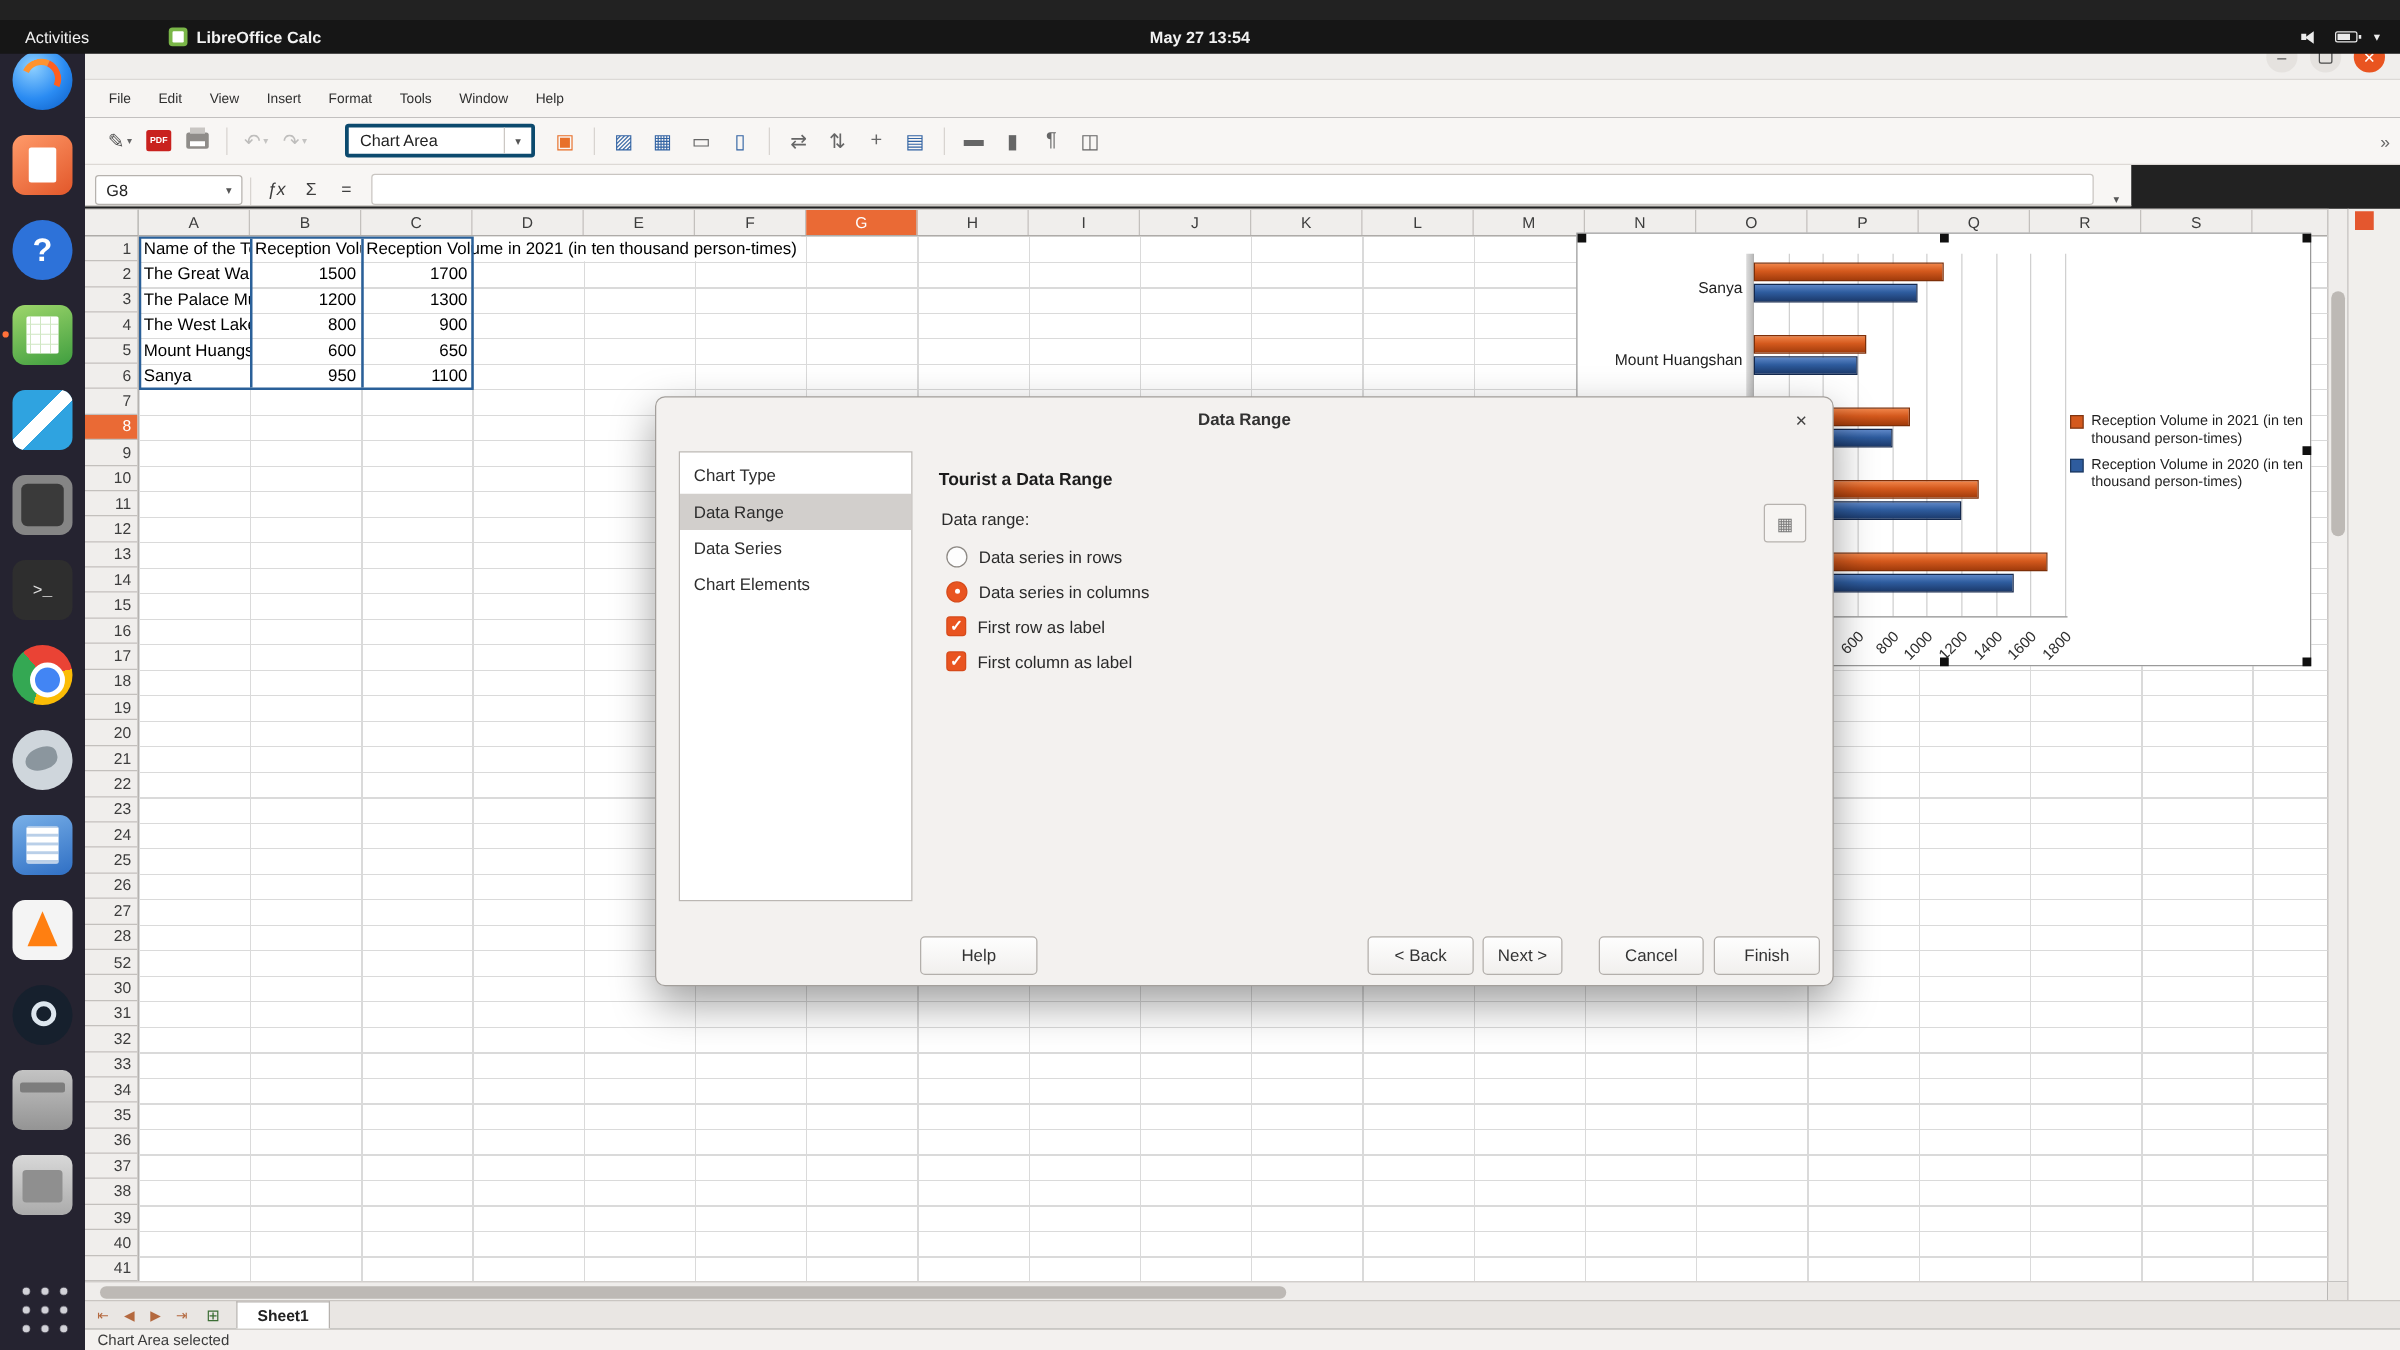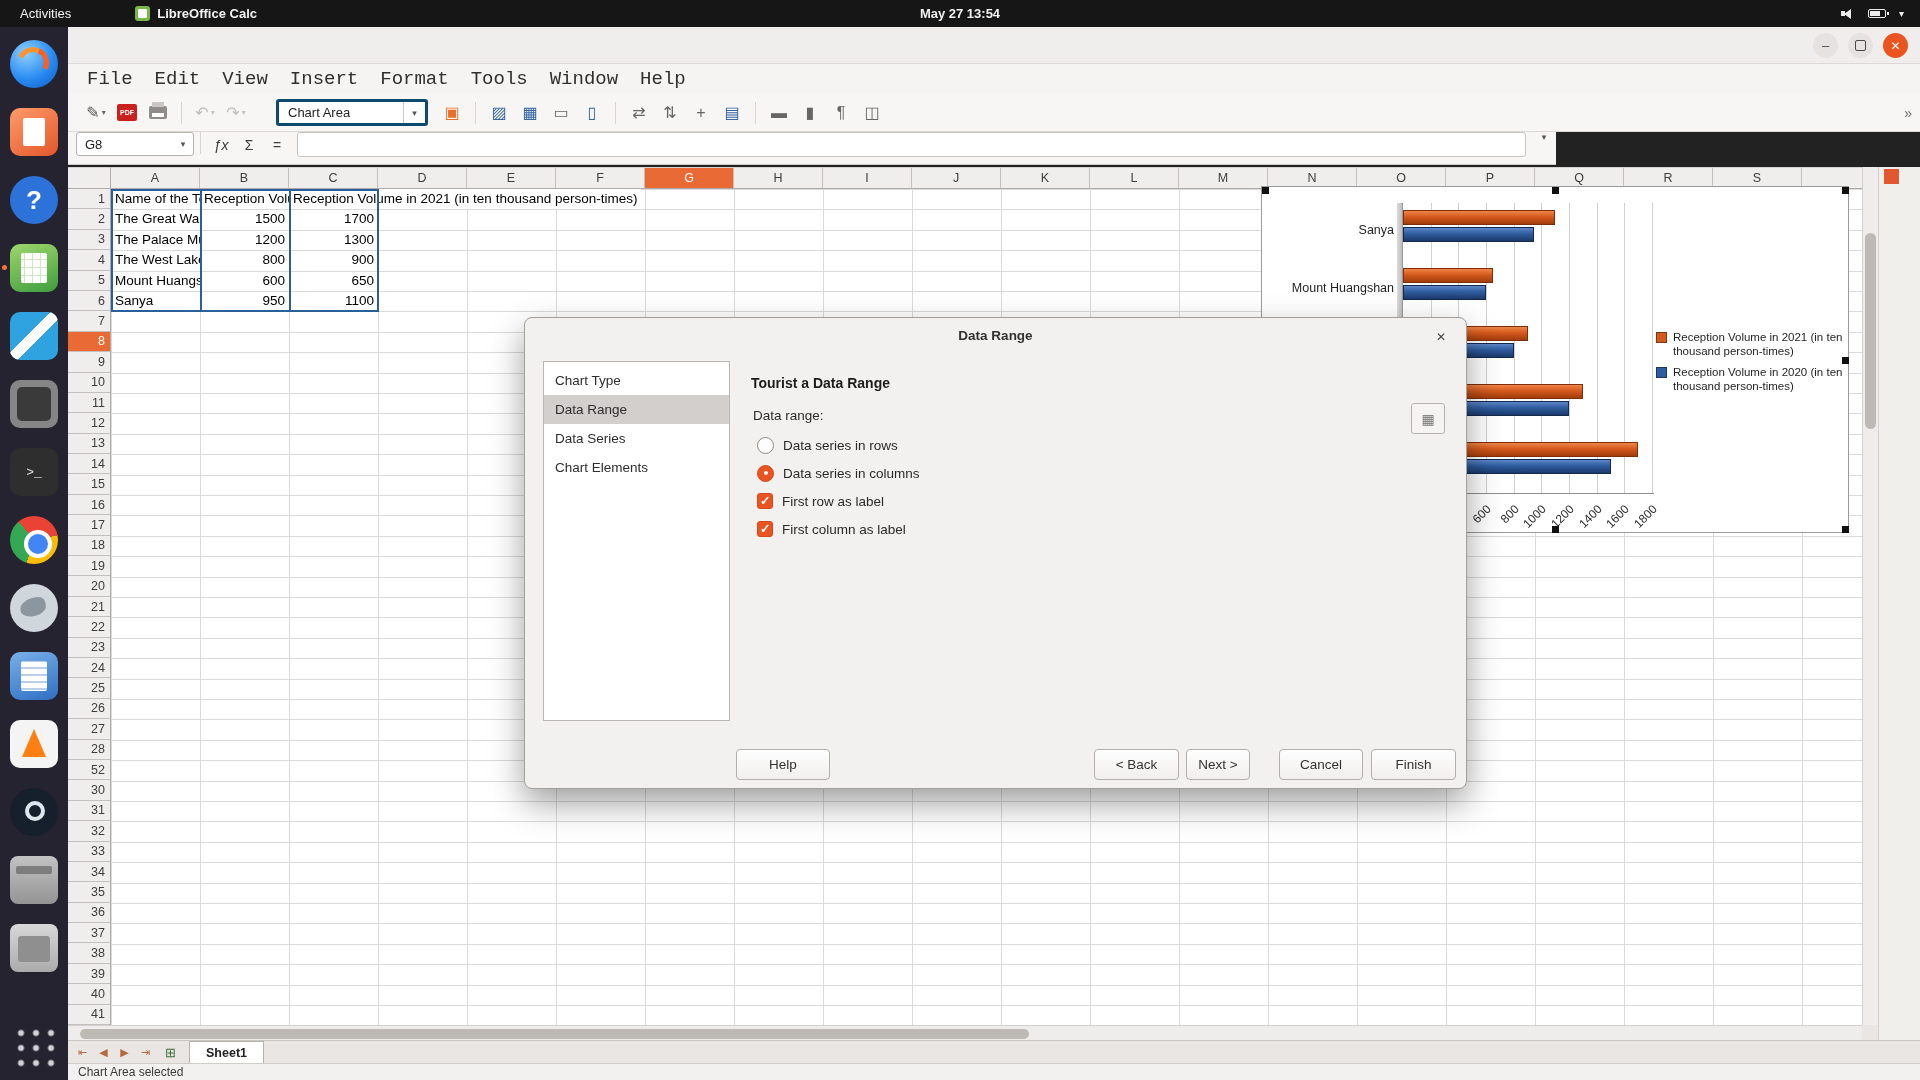"Activities" #topbar { top: 0 -> 16px }
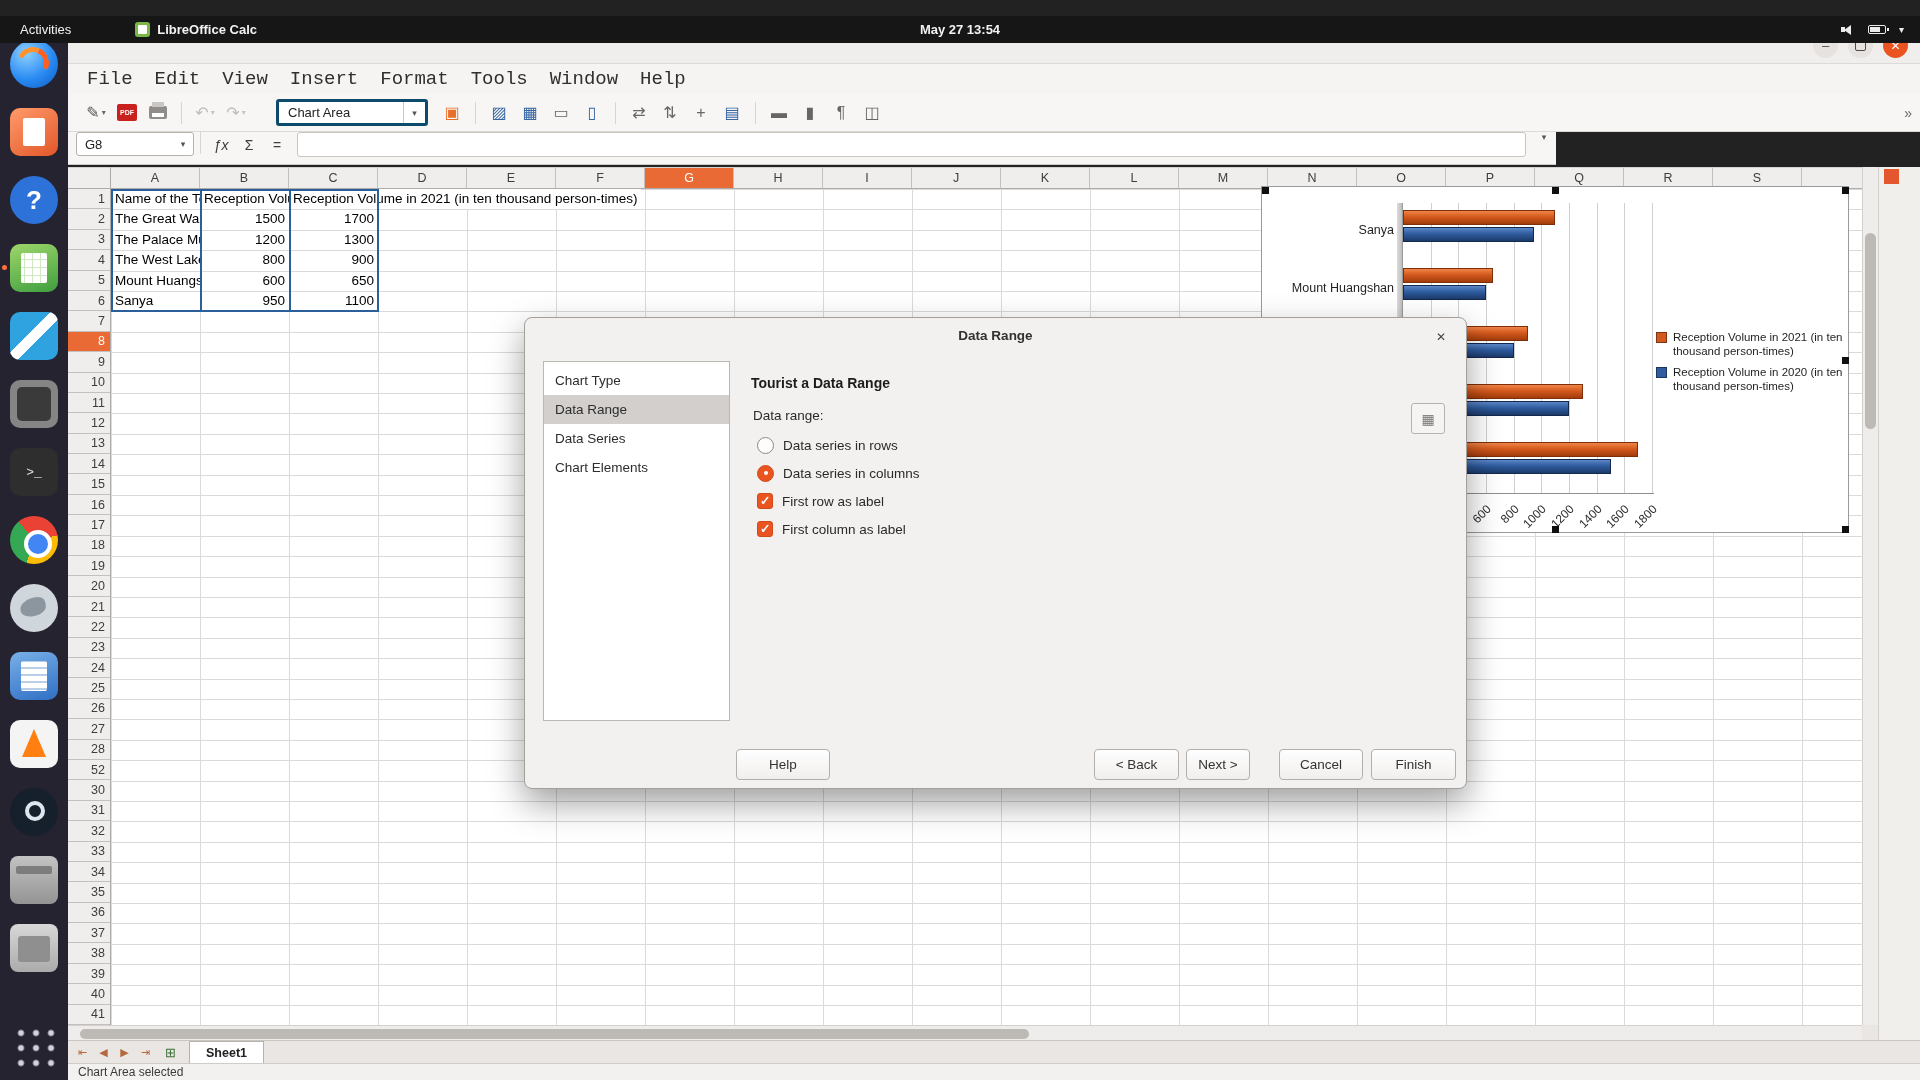"File" .menu-item { font-family: Liberation Mono, monospace -> none; font-size: 19px -> 11px }
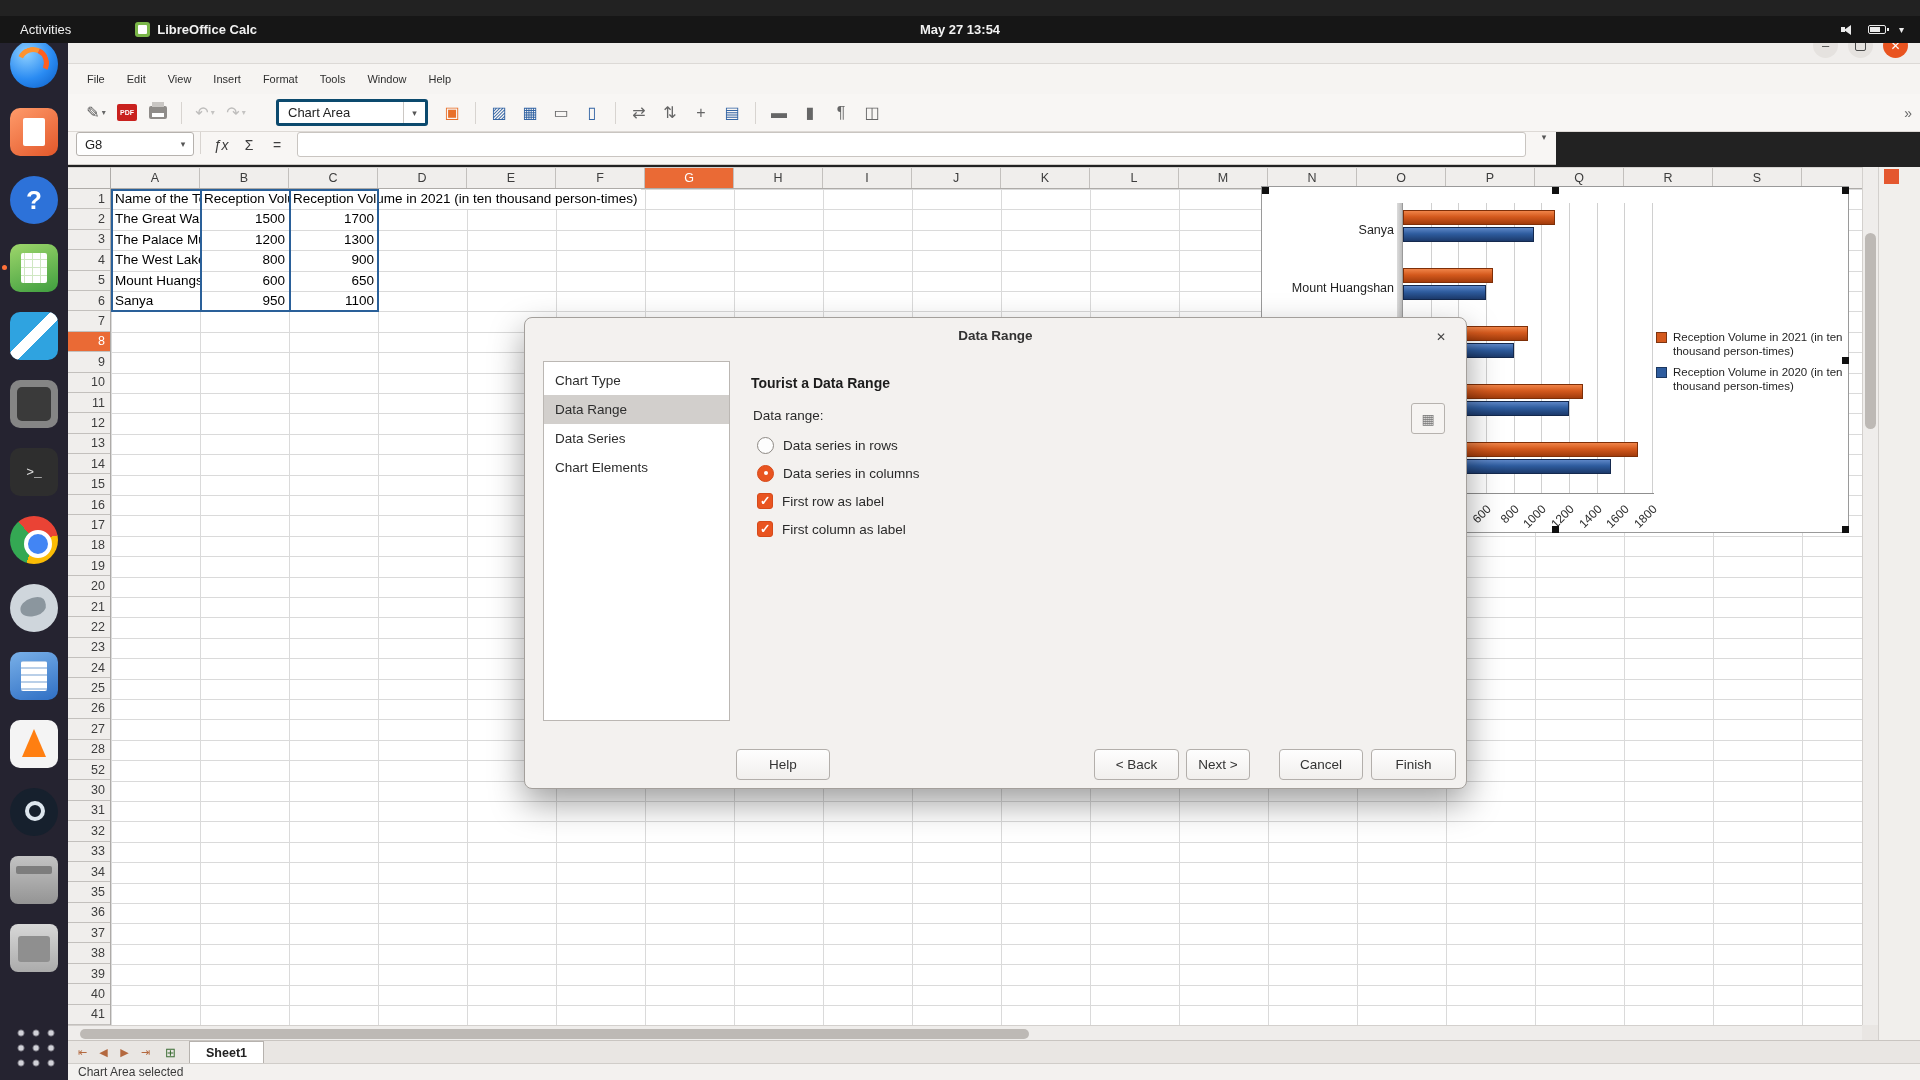"G8" #formulabar { align-items: flex-start -> flex-end; width: 1488px -> 1637px }
